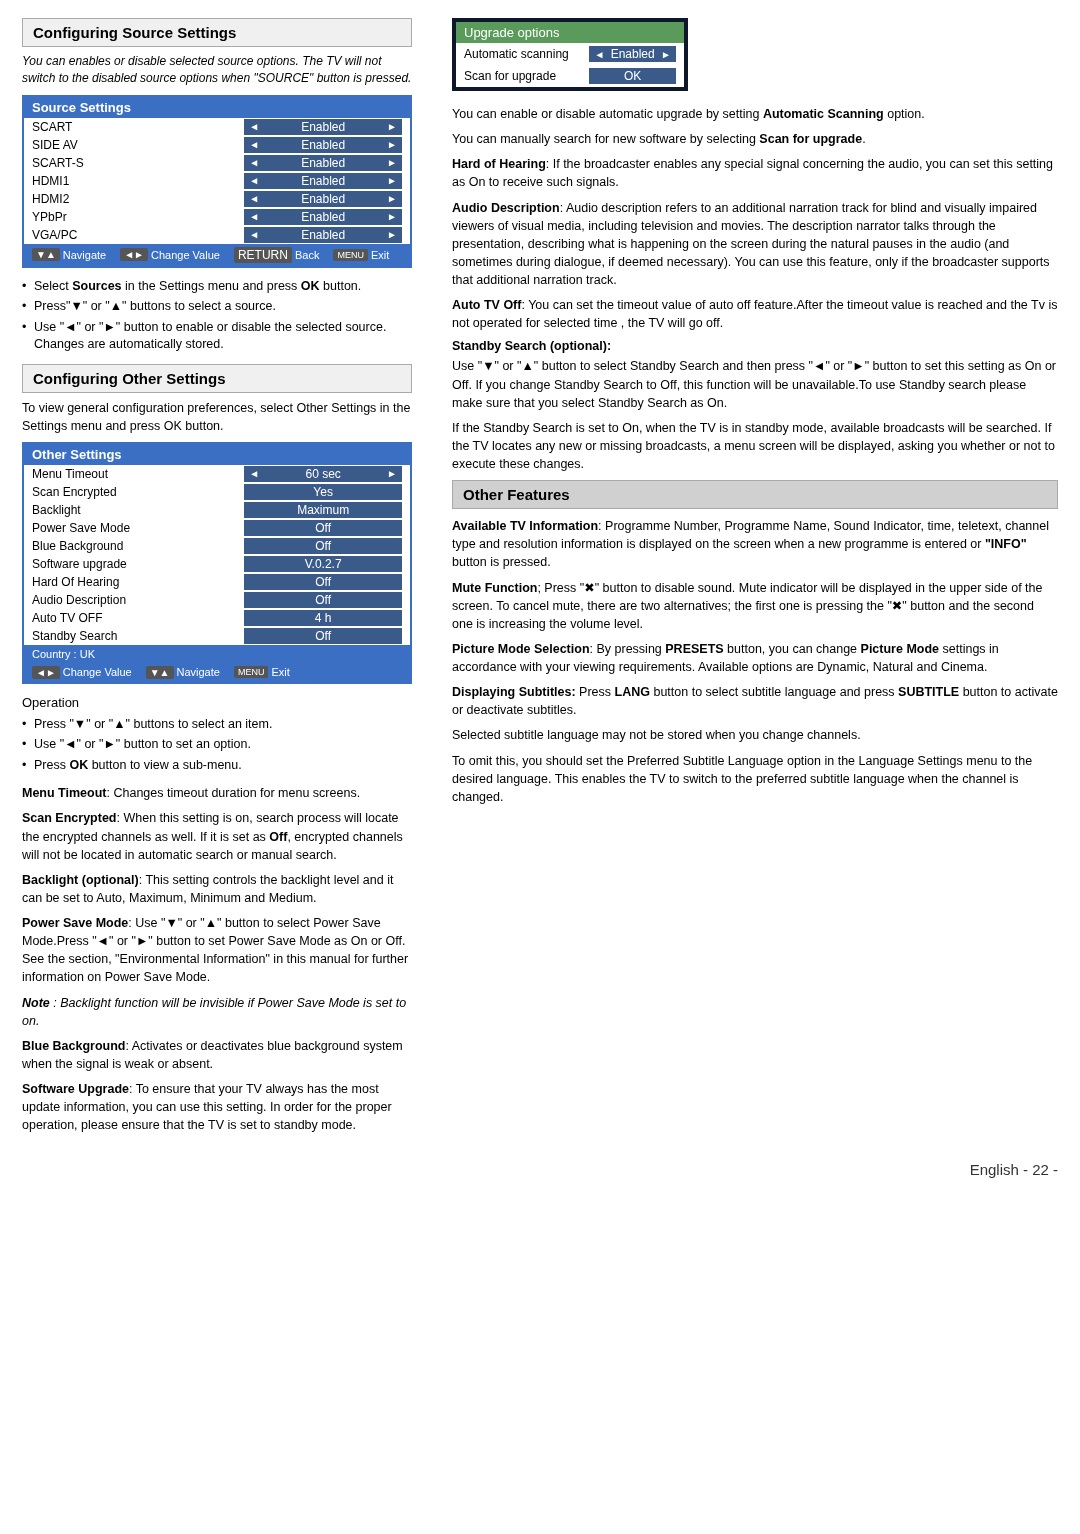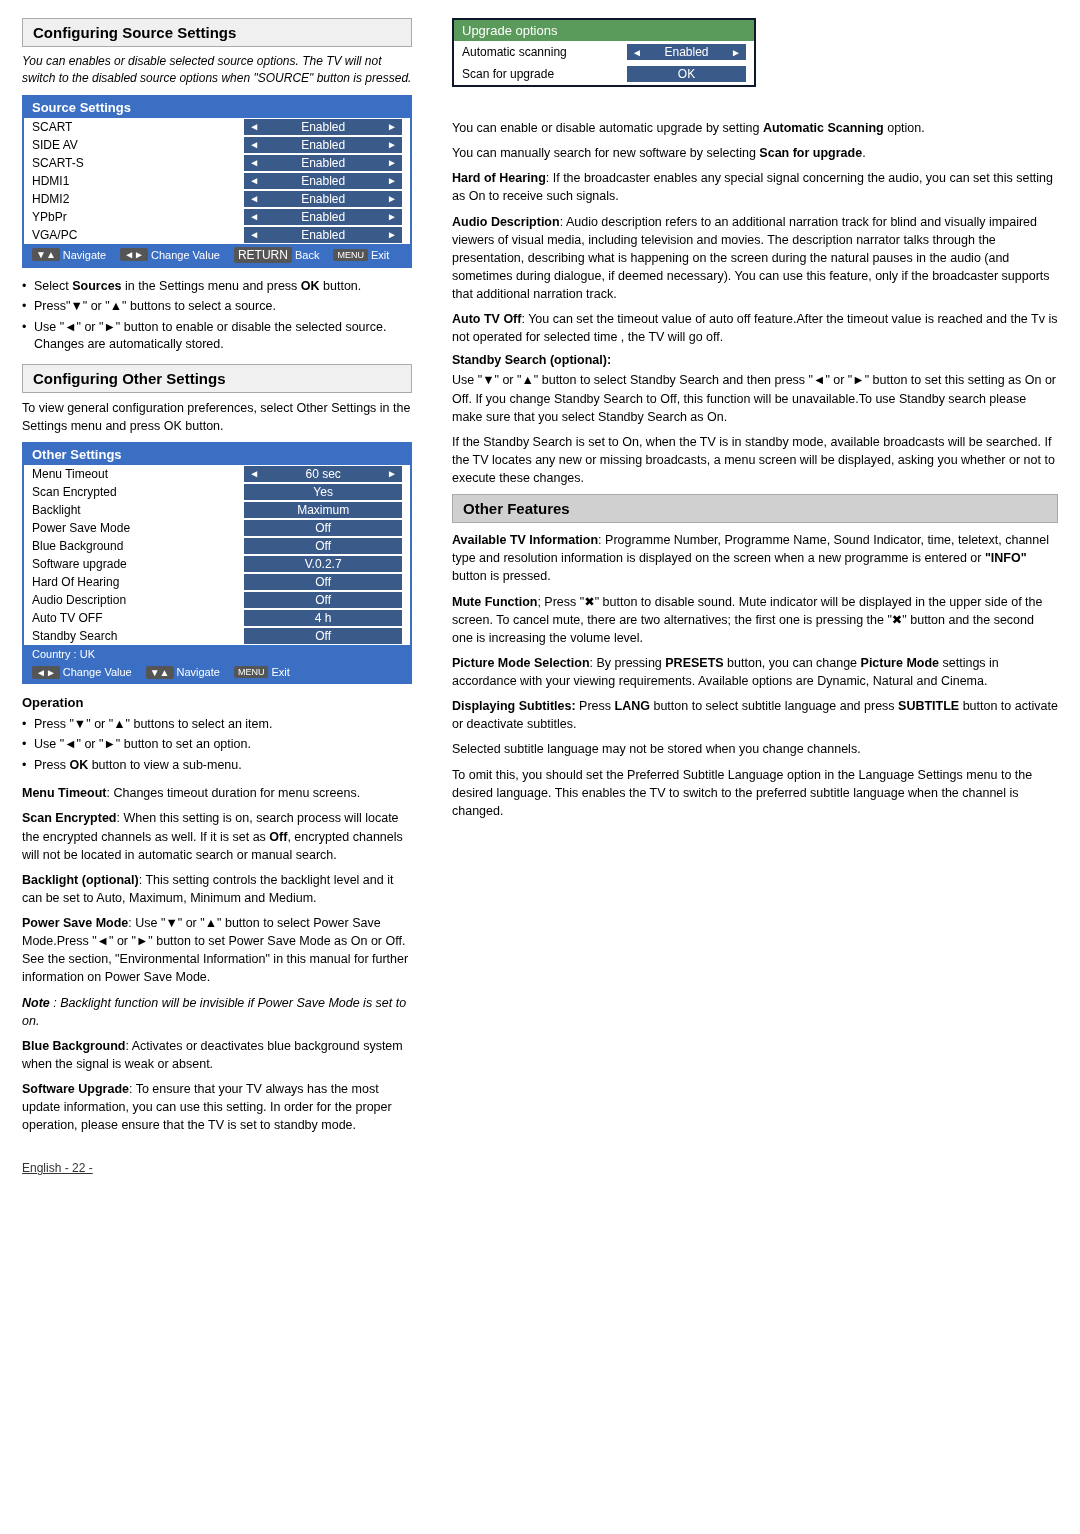"Upgrade options" .upgrade-box { border: 2px solid #0f172a -> 4px solid #0f172a; margin-bottom: 32px -> 14px; width: 304px -> 236px }
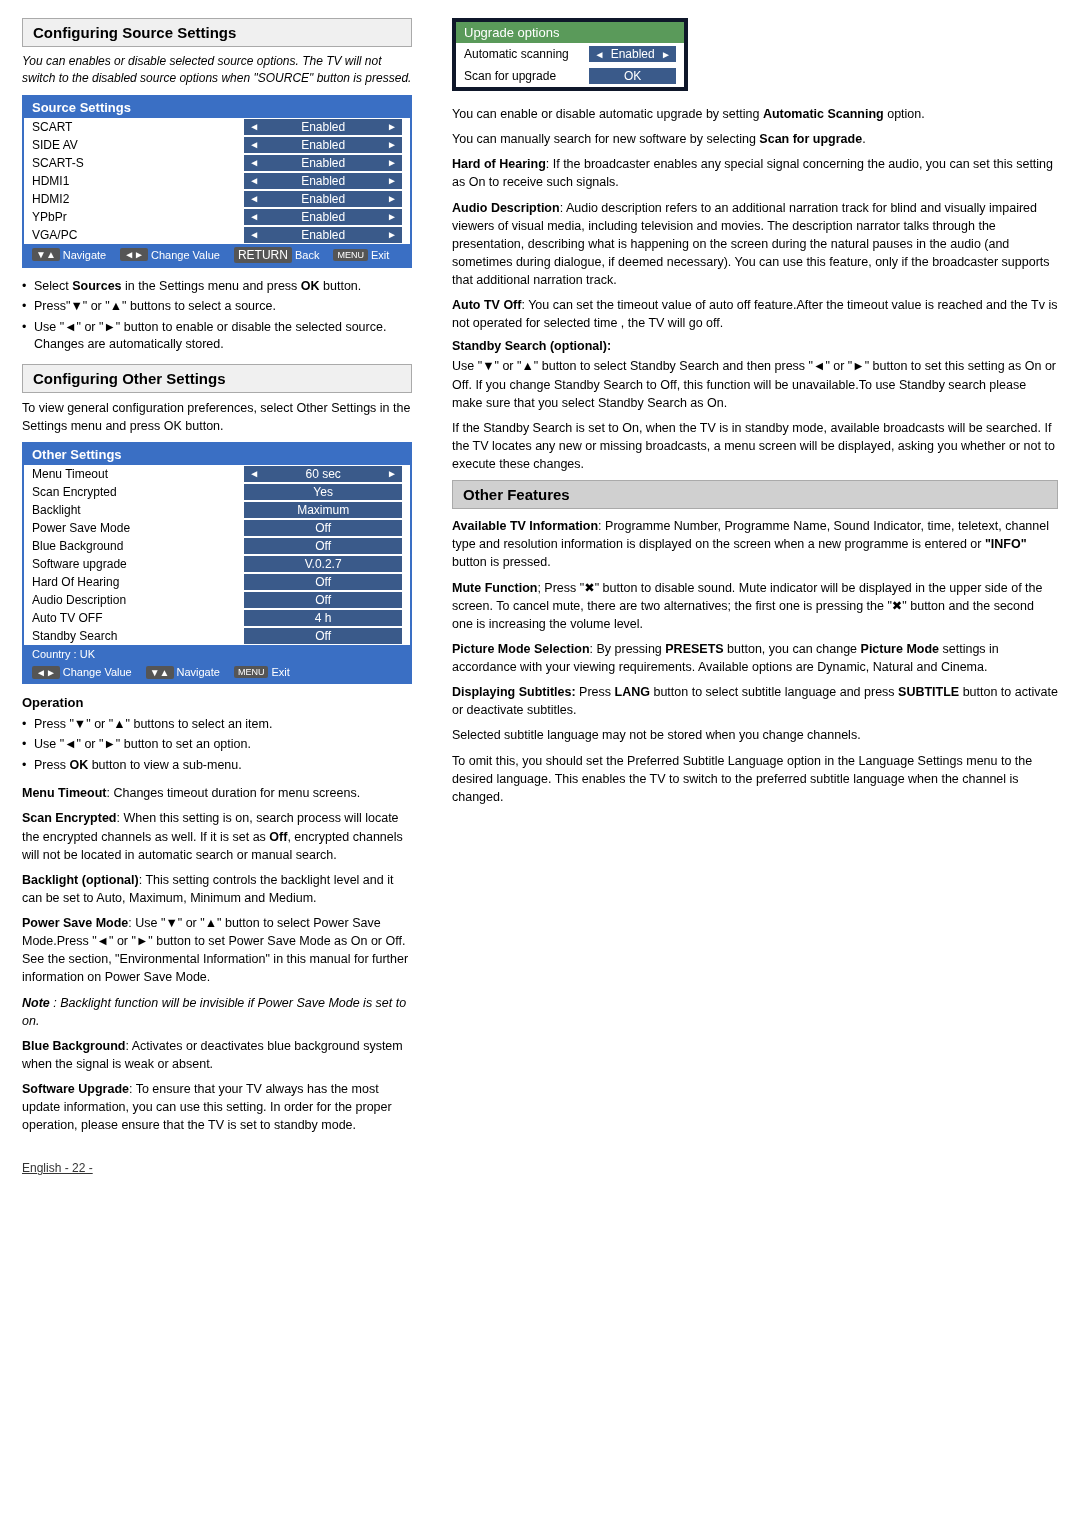"Operation" .operation-heading { font-weight: bold -> normal }
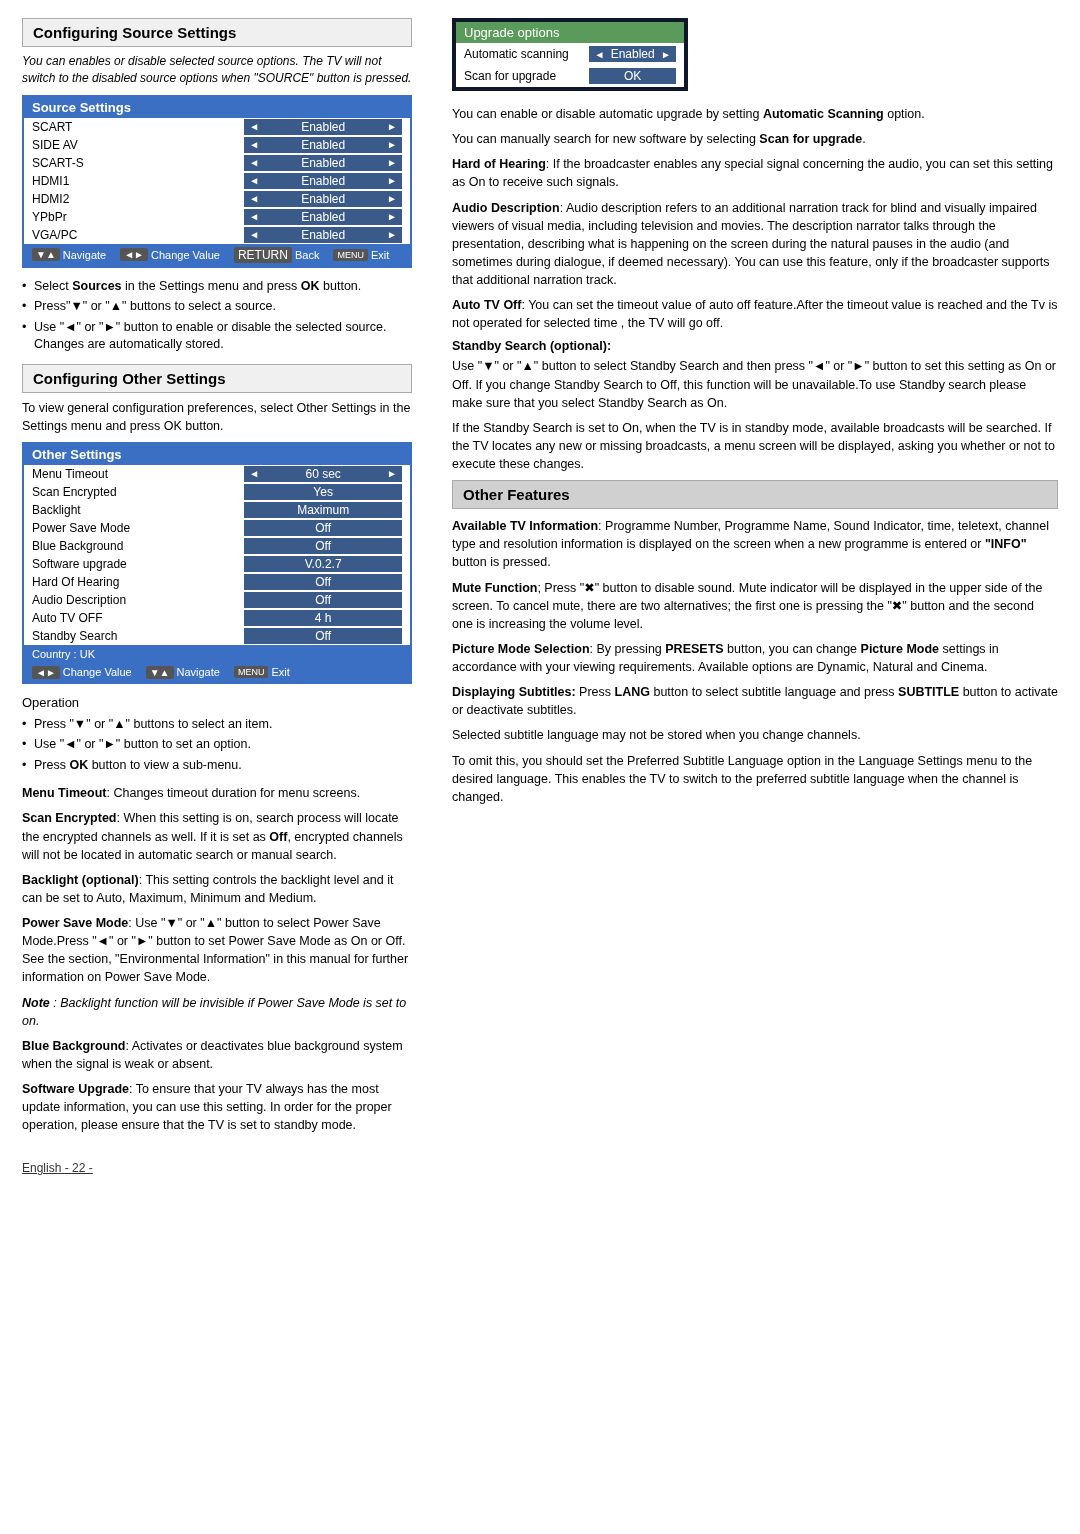"English - 22 -" .footer { font-size: 12px -> 15px; text-align: left -> right; text-decoration: underline -> none }
